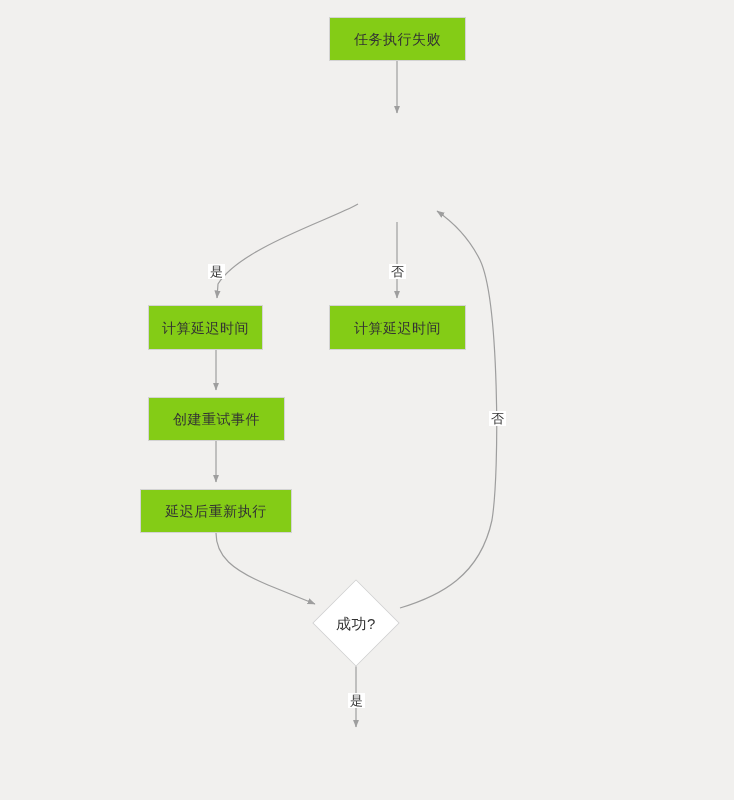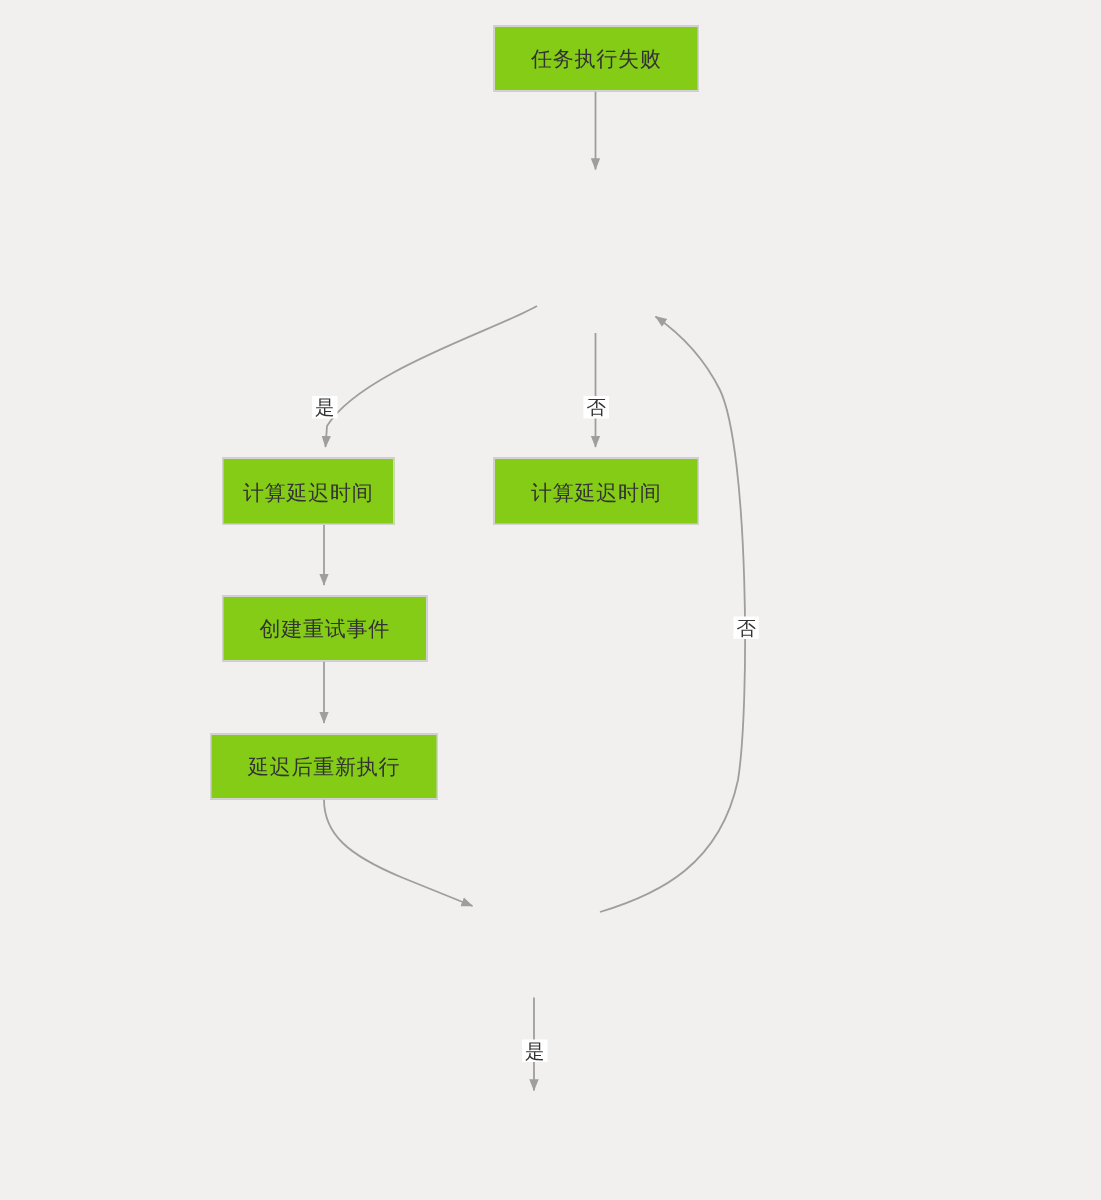"成功?" div.diamond-wrap { html: none -> <div> <div></div> <div>成功?</div> </div> }
